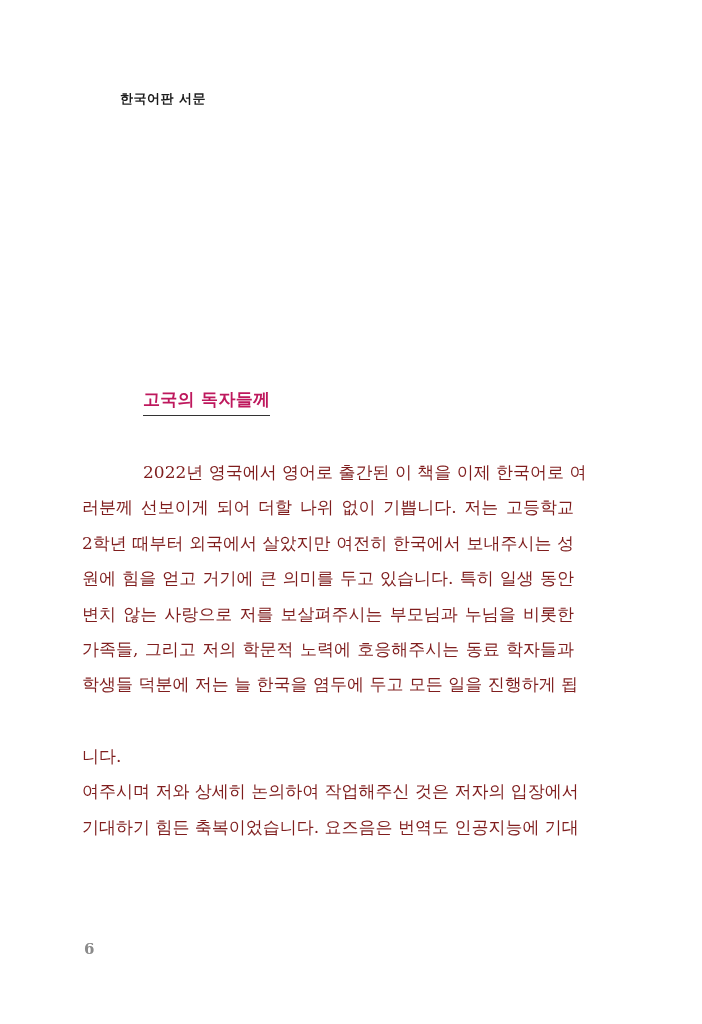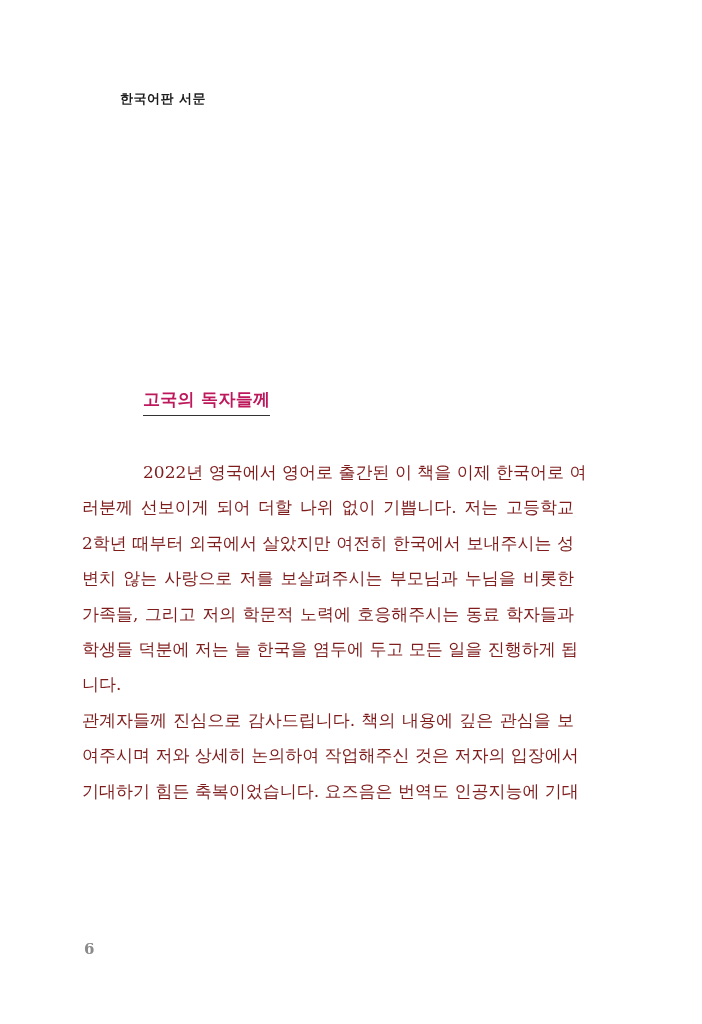"원에 힘을 얻고 거기에 큰" span.line { html: none -> <span>원에 힘을 얻고 거기에 큰 의미를 두고 있습니다. 특히 일생 동안</span> }
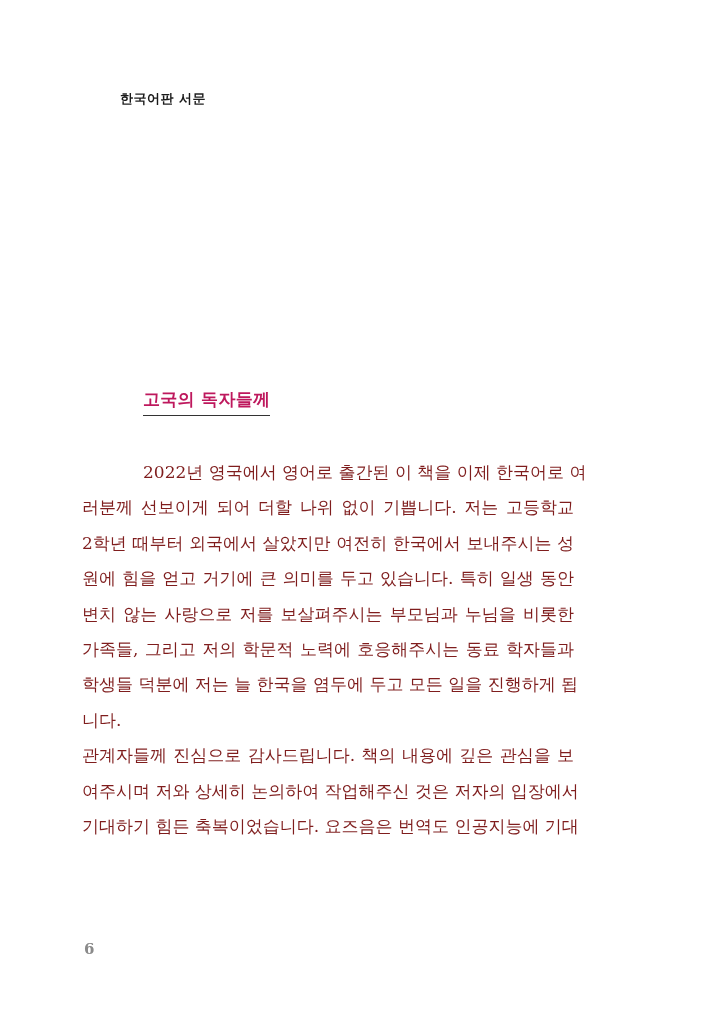"니다." .line.last { margin-top: none -> 36px }
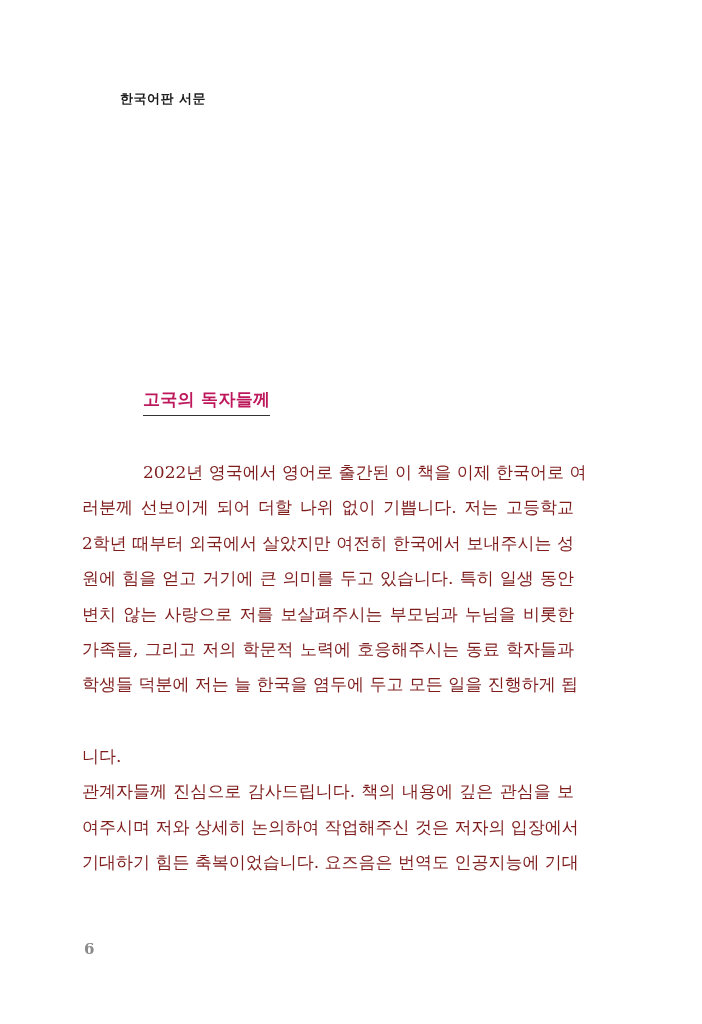"관계자들께 진심으로 감사드립니다. 책의 내용에" span.line { html: <span>관계자들께 진심으로 감사드립니다. 책의 내용에 깊은 관심을 보</span> -> none }
